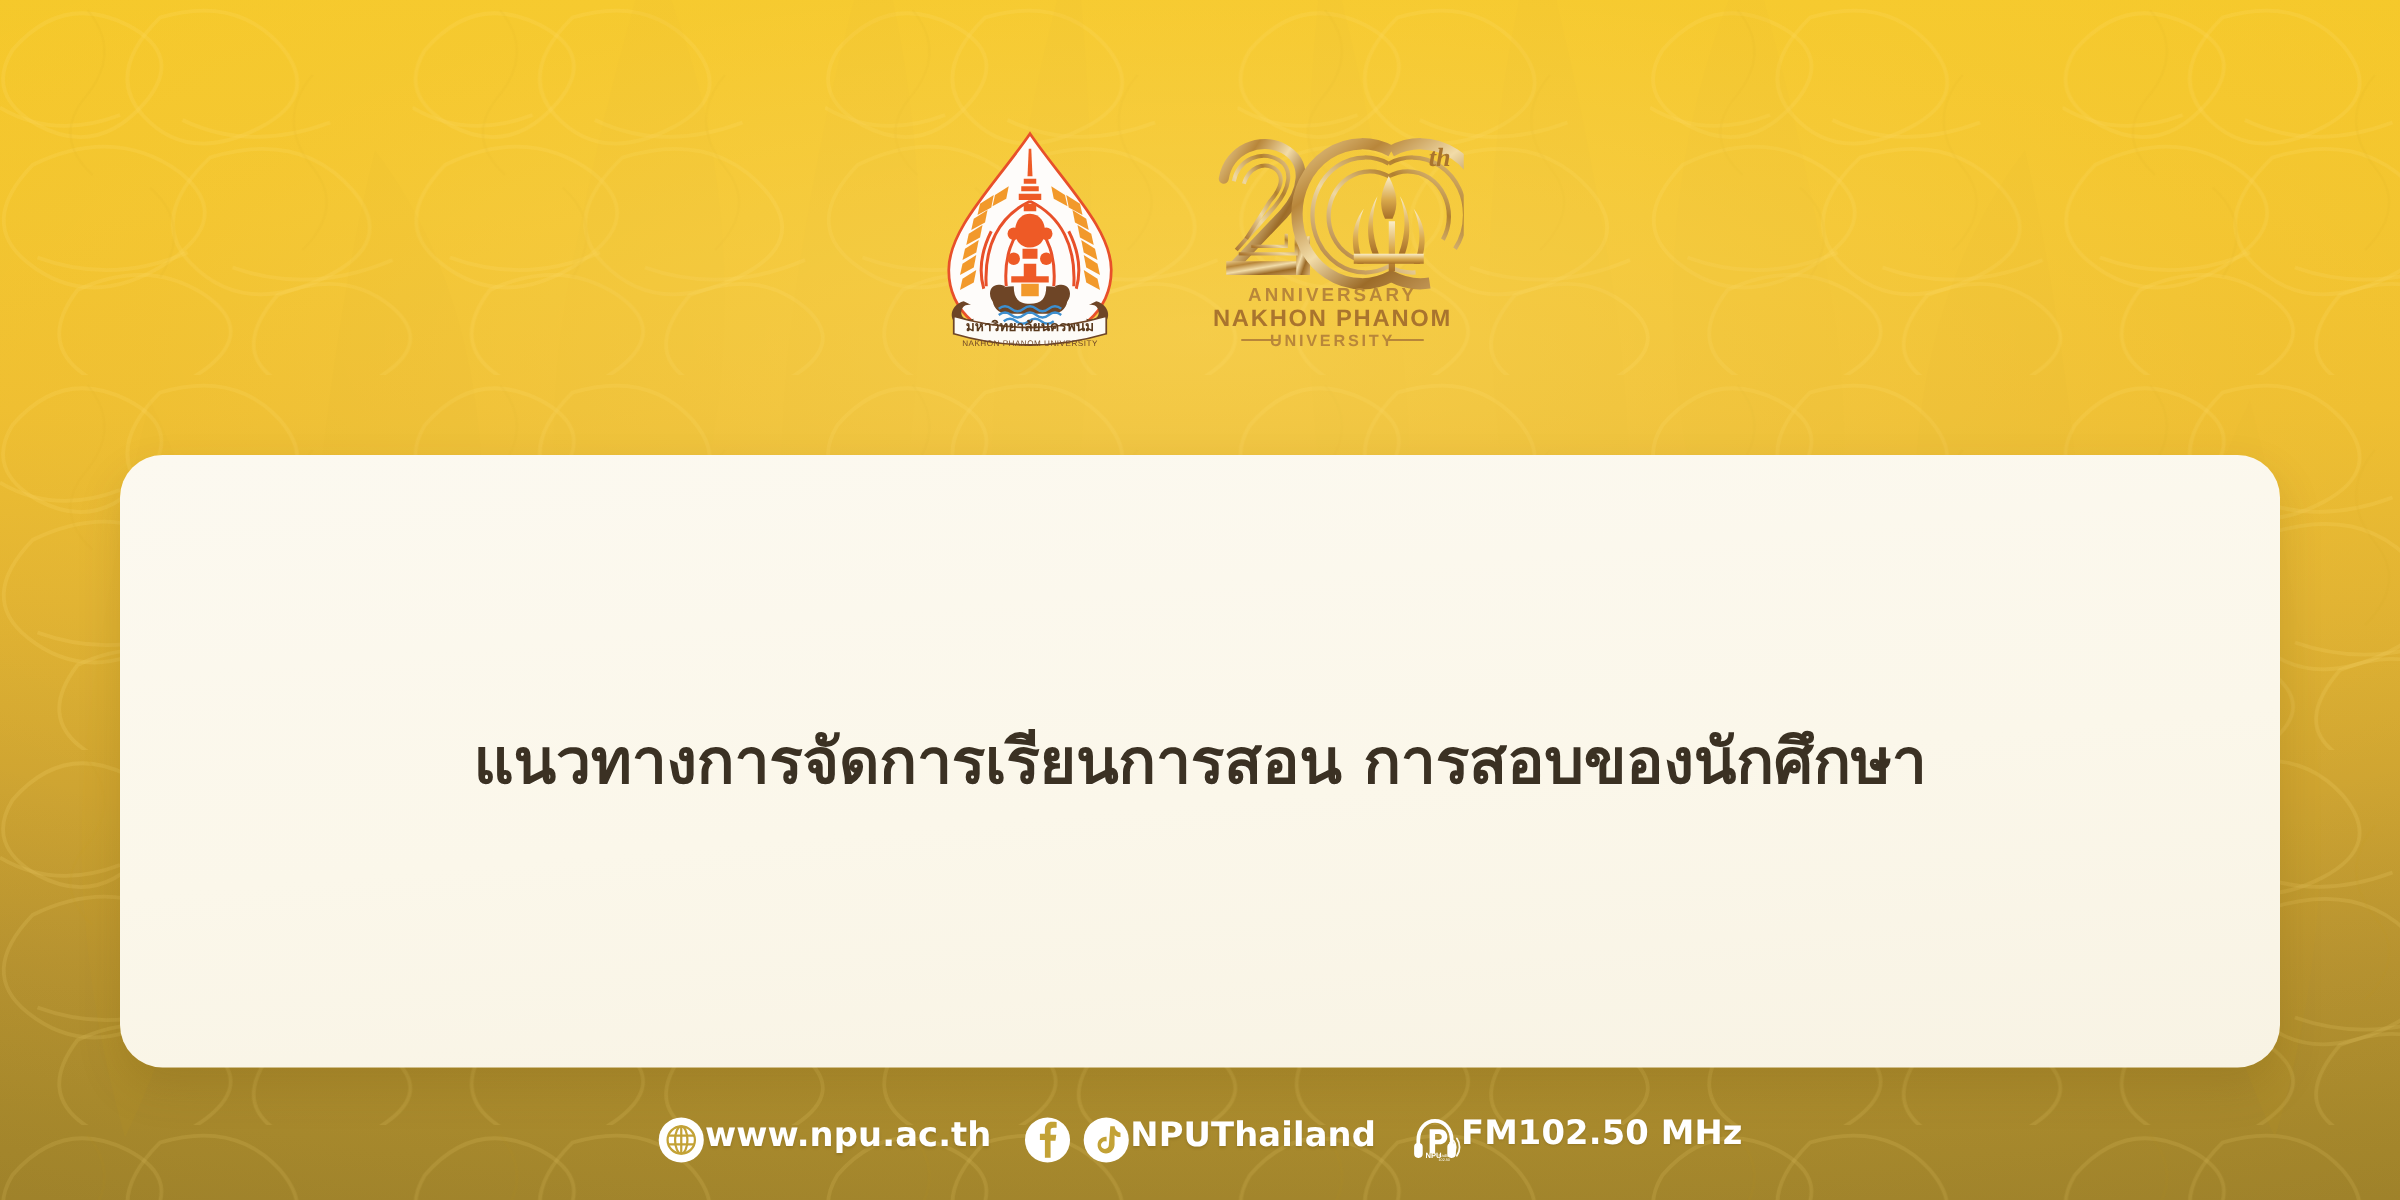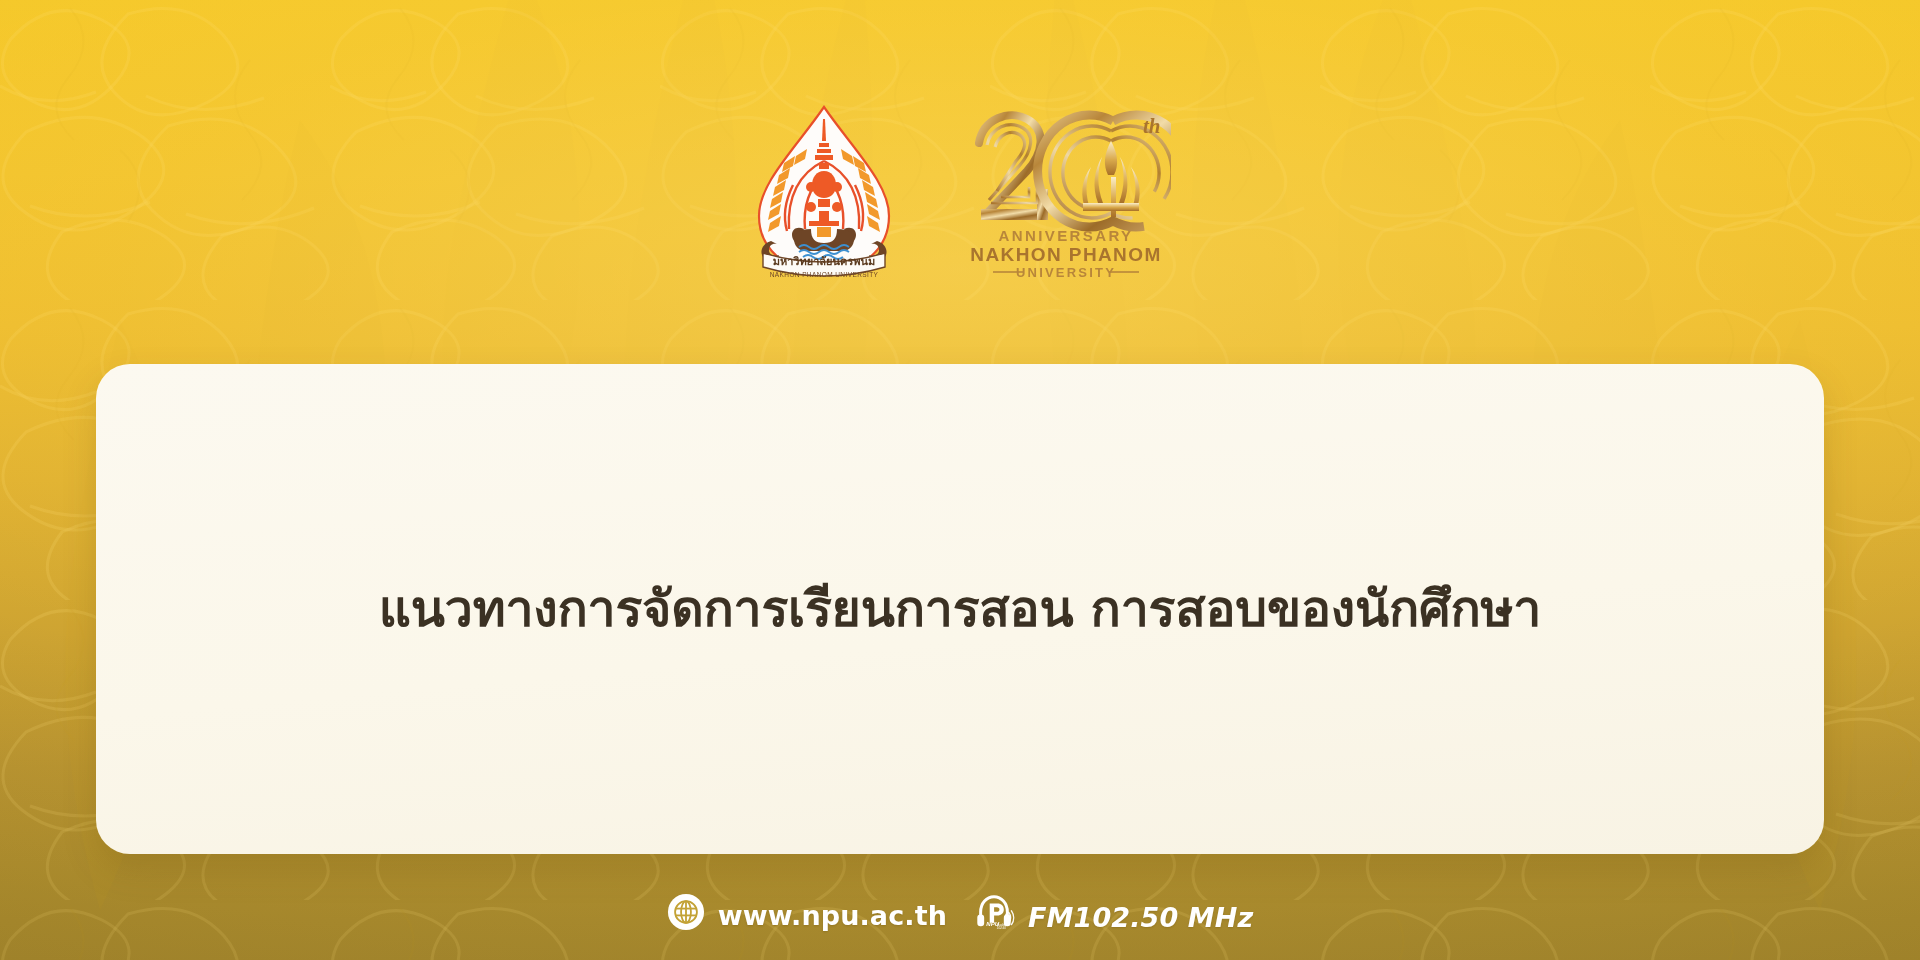"www.npu.ac.th" .fitem { align-items: flex-end -> flex-start; gap: 13px -> none }
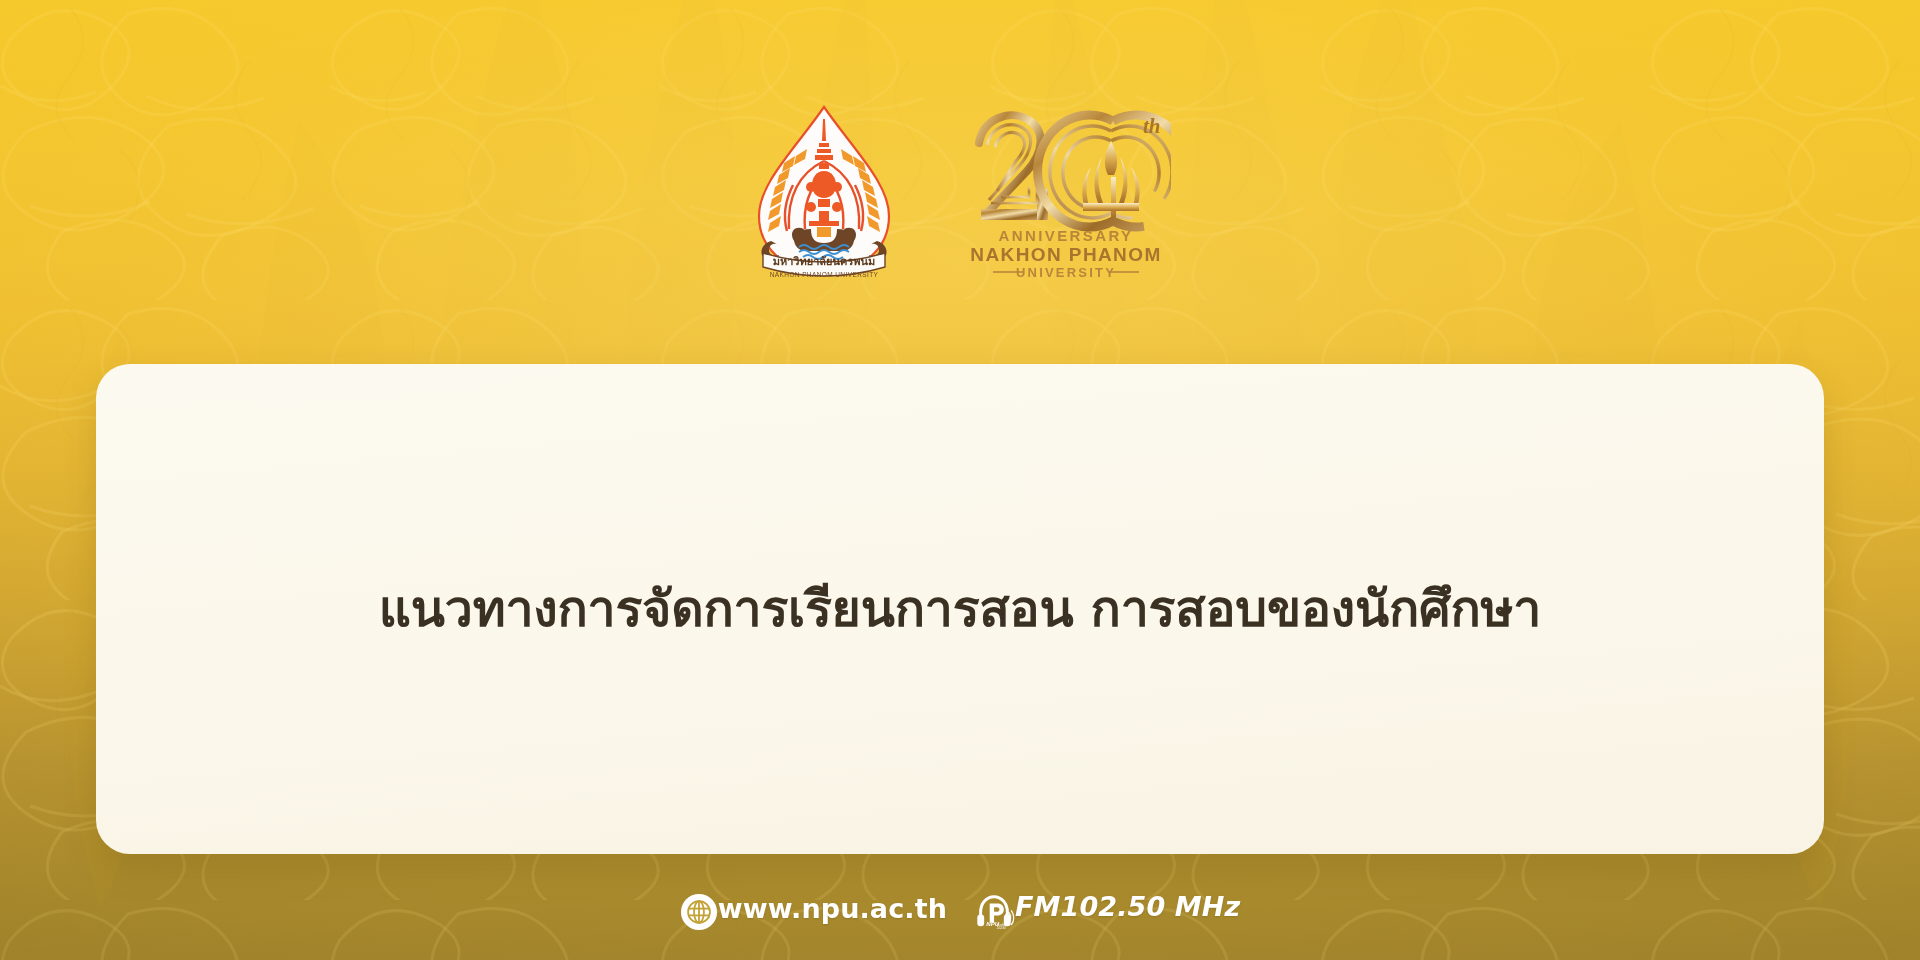"NPUThailand" div.fitem { html: none -> <div> <span> <svg> <circle></circle> <path></path> </svg> <svg> <circle></circle> <path></path> </svg> </span> <span>NPUThailand</span> </div> }
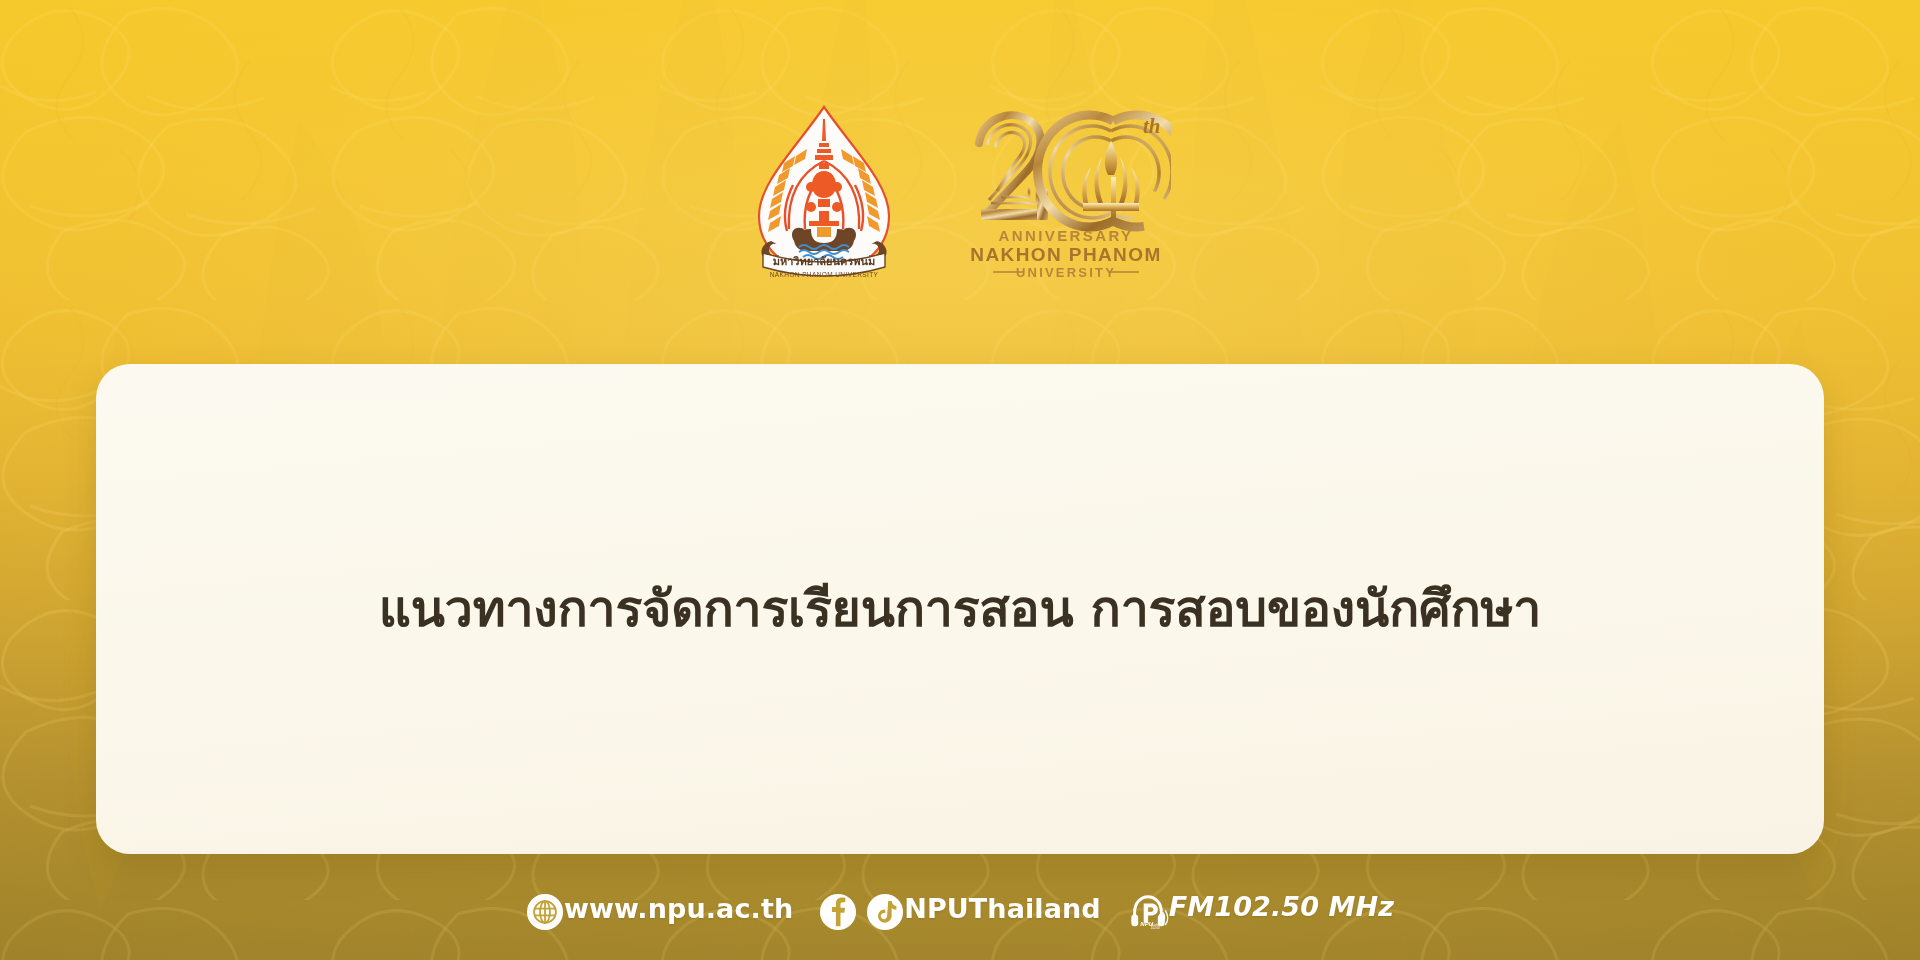"FM102.50 MHz" .fitem:last-child { font-style: italic -> none }
